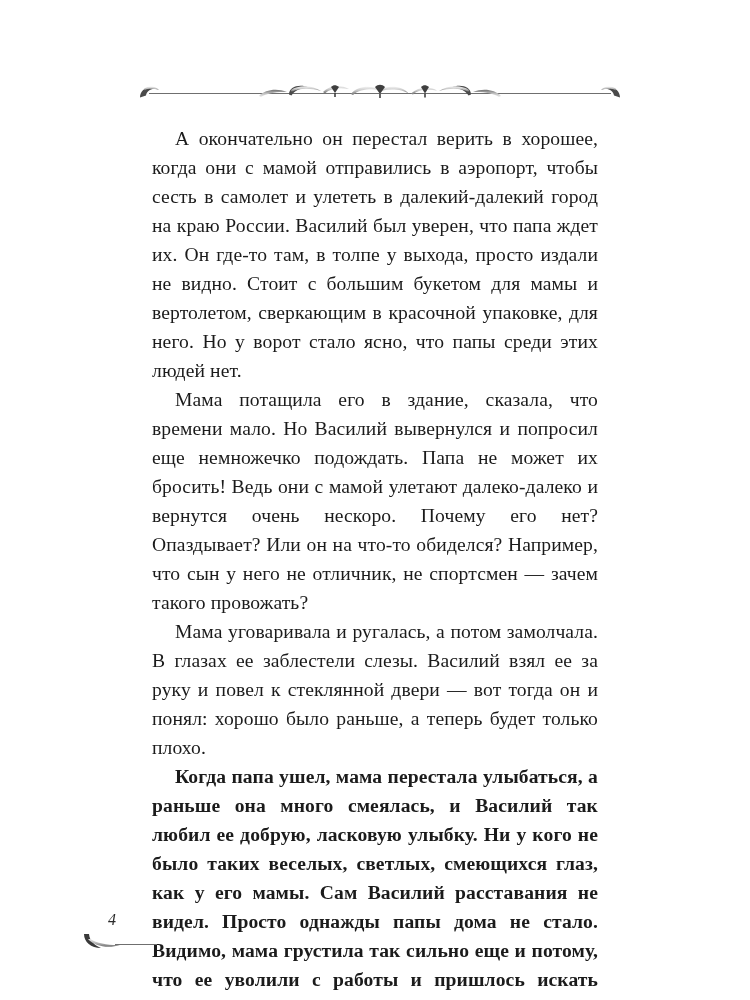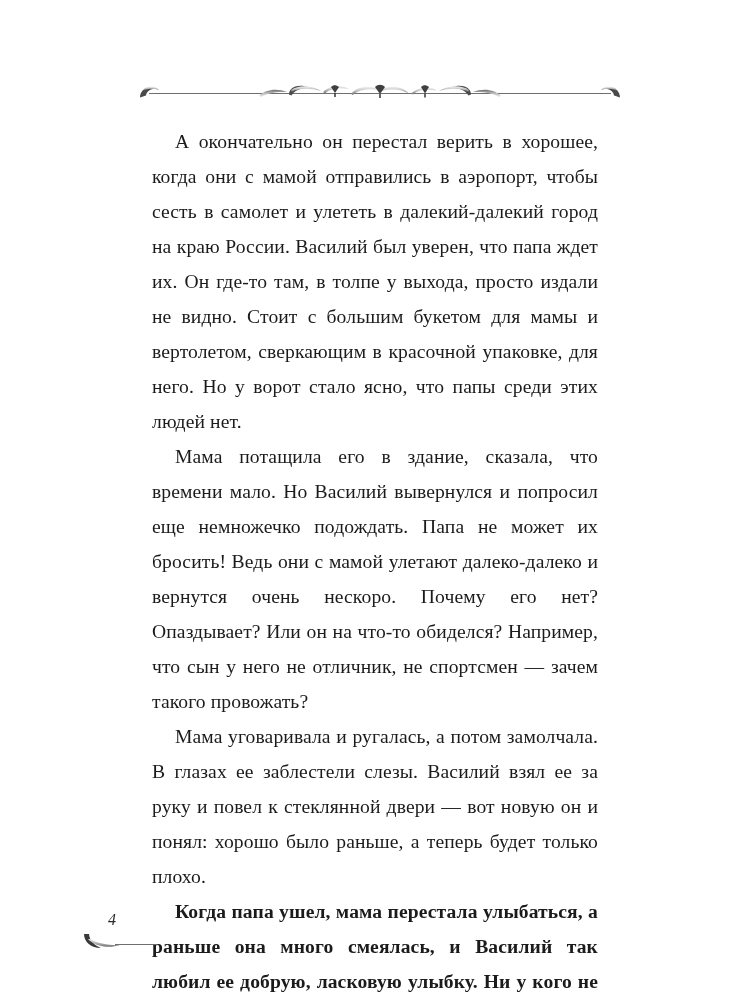"А окончательно он перестал верить" .body-text p { line-height: 35px -> 29px }
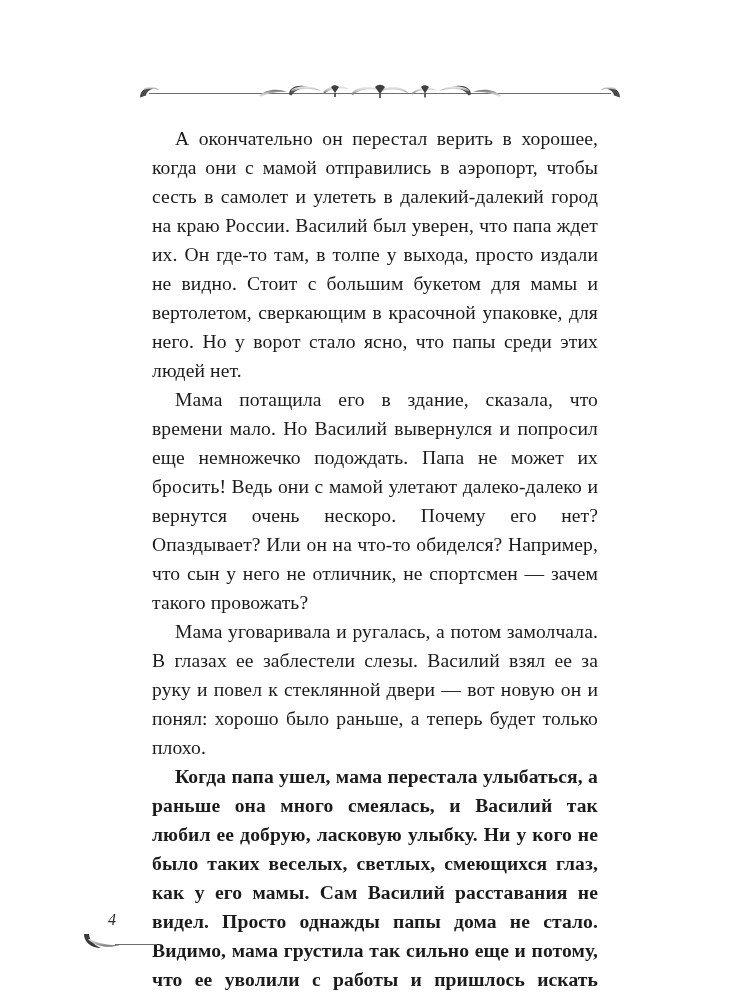"Мама уговаривала и ругалась, а" p { text: новую -> тогда }
